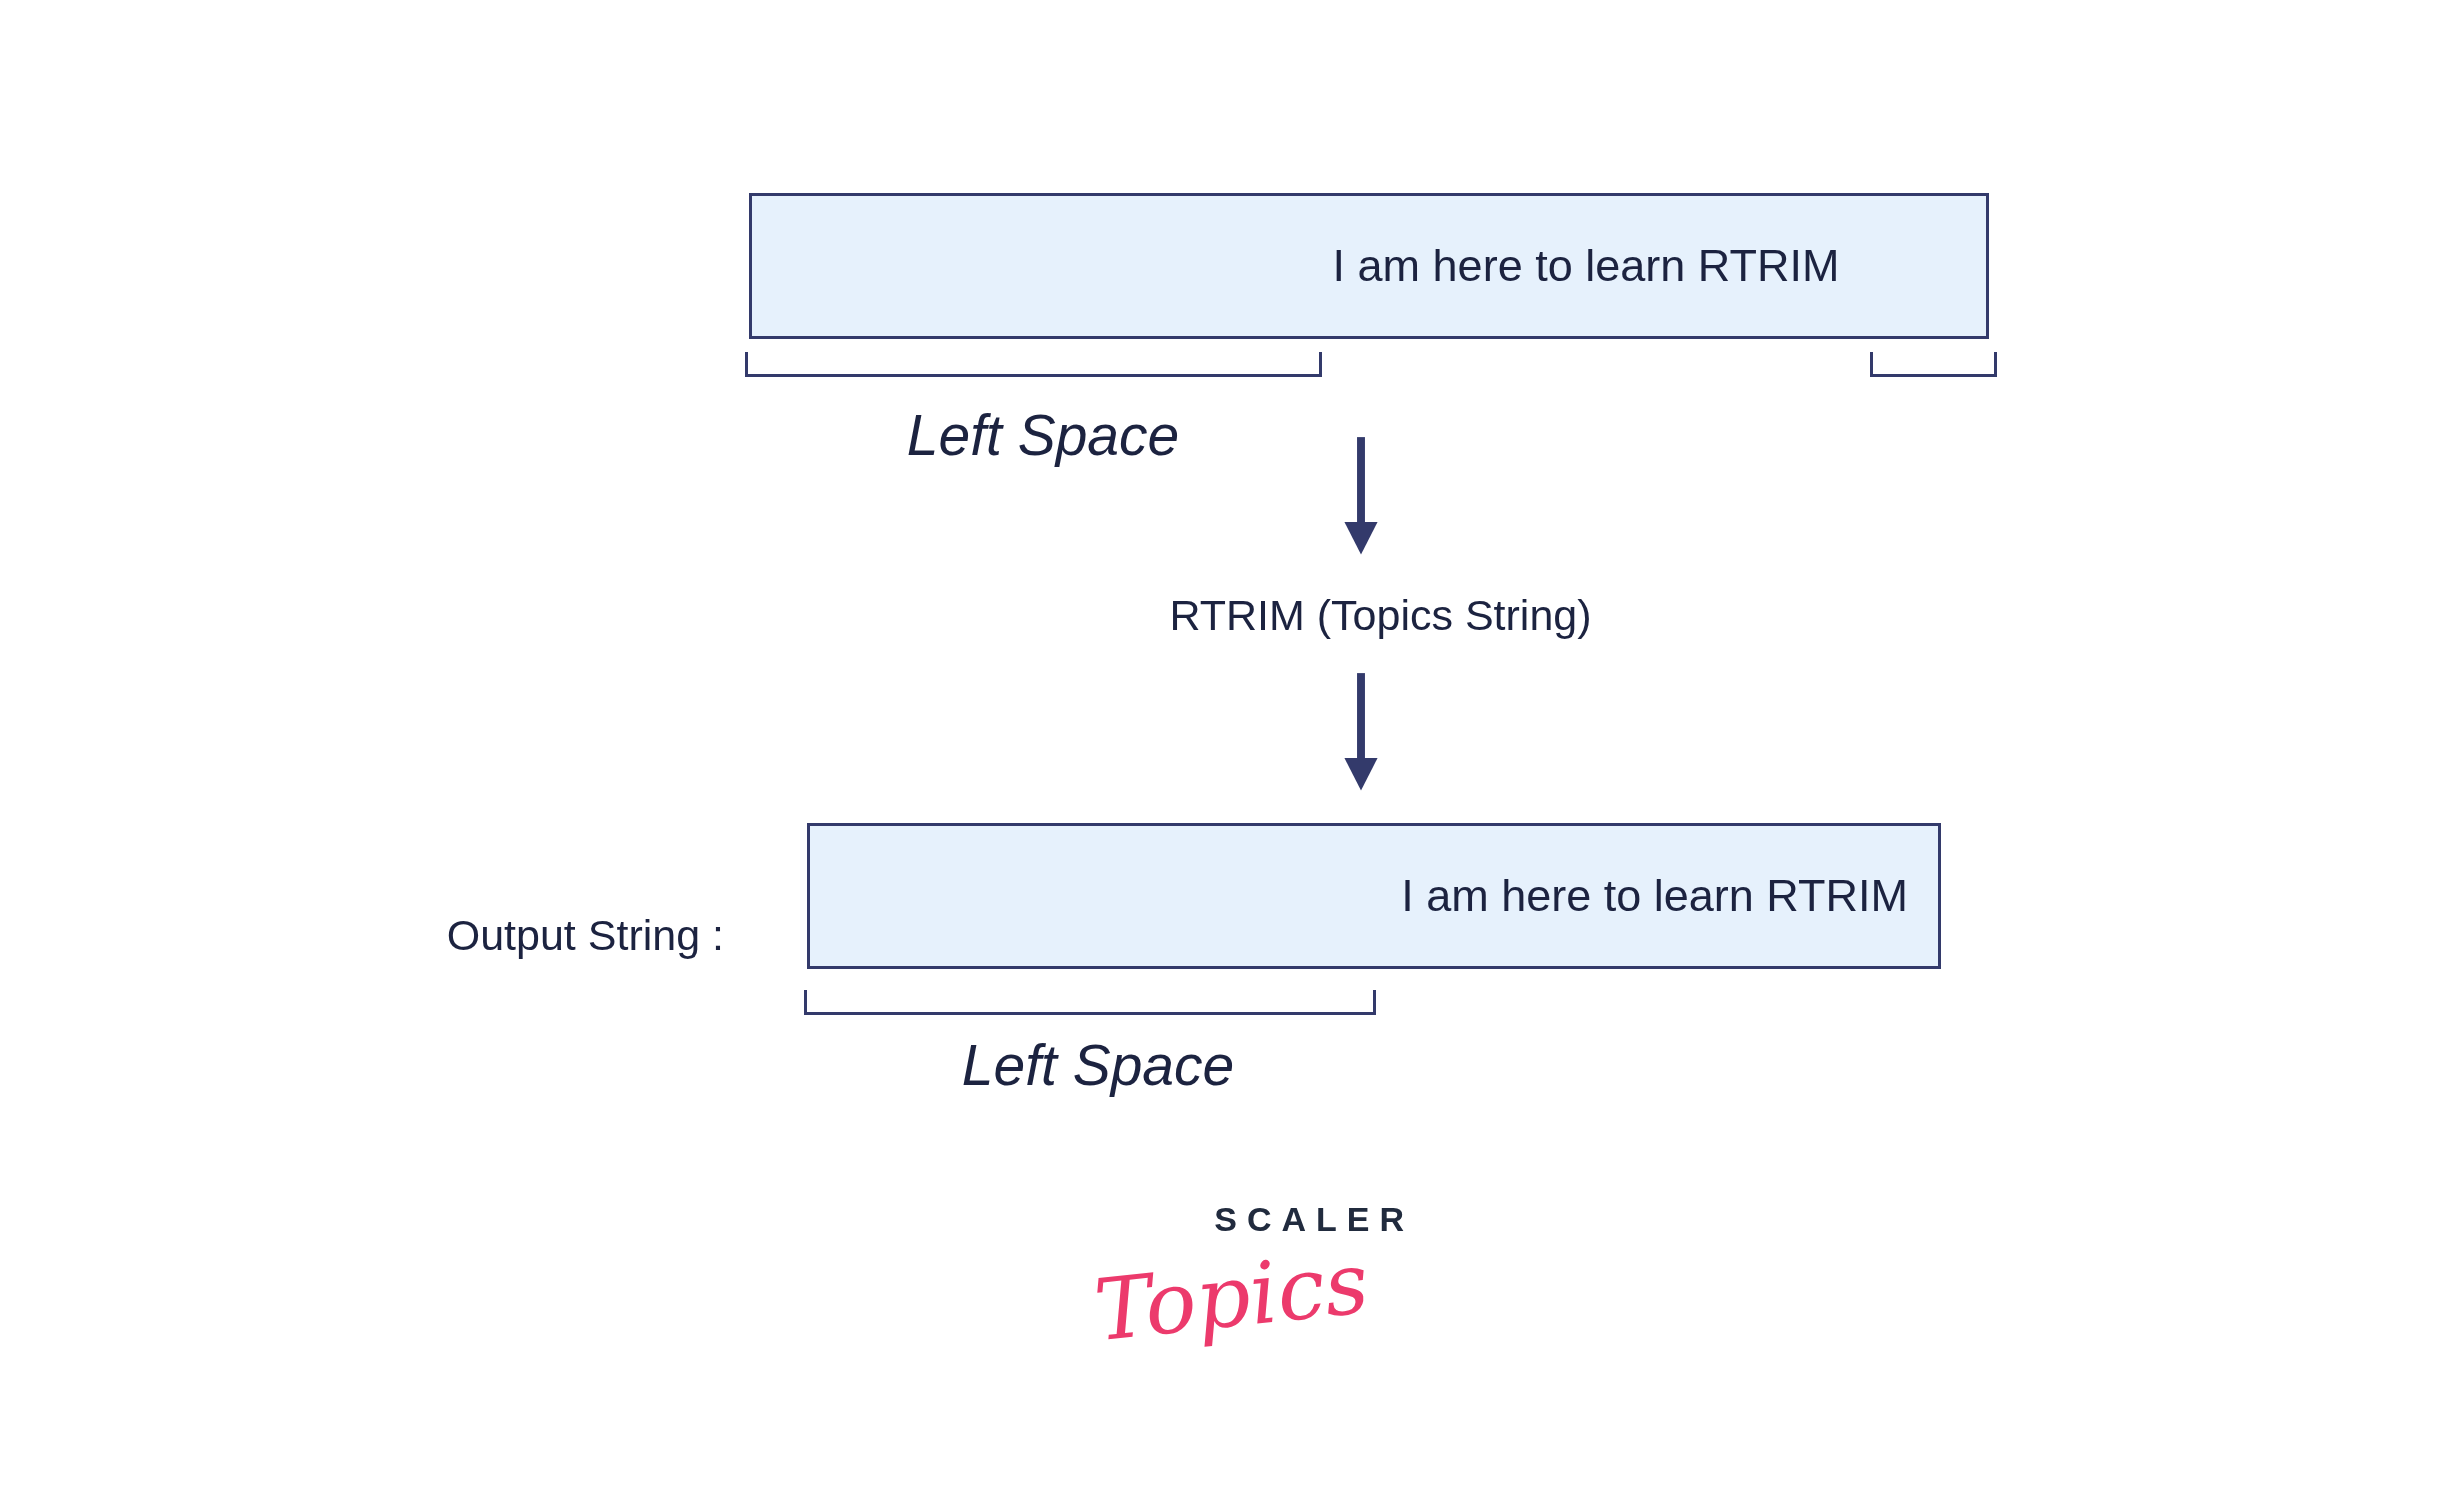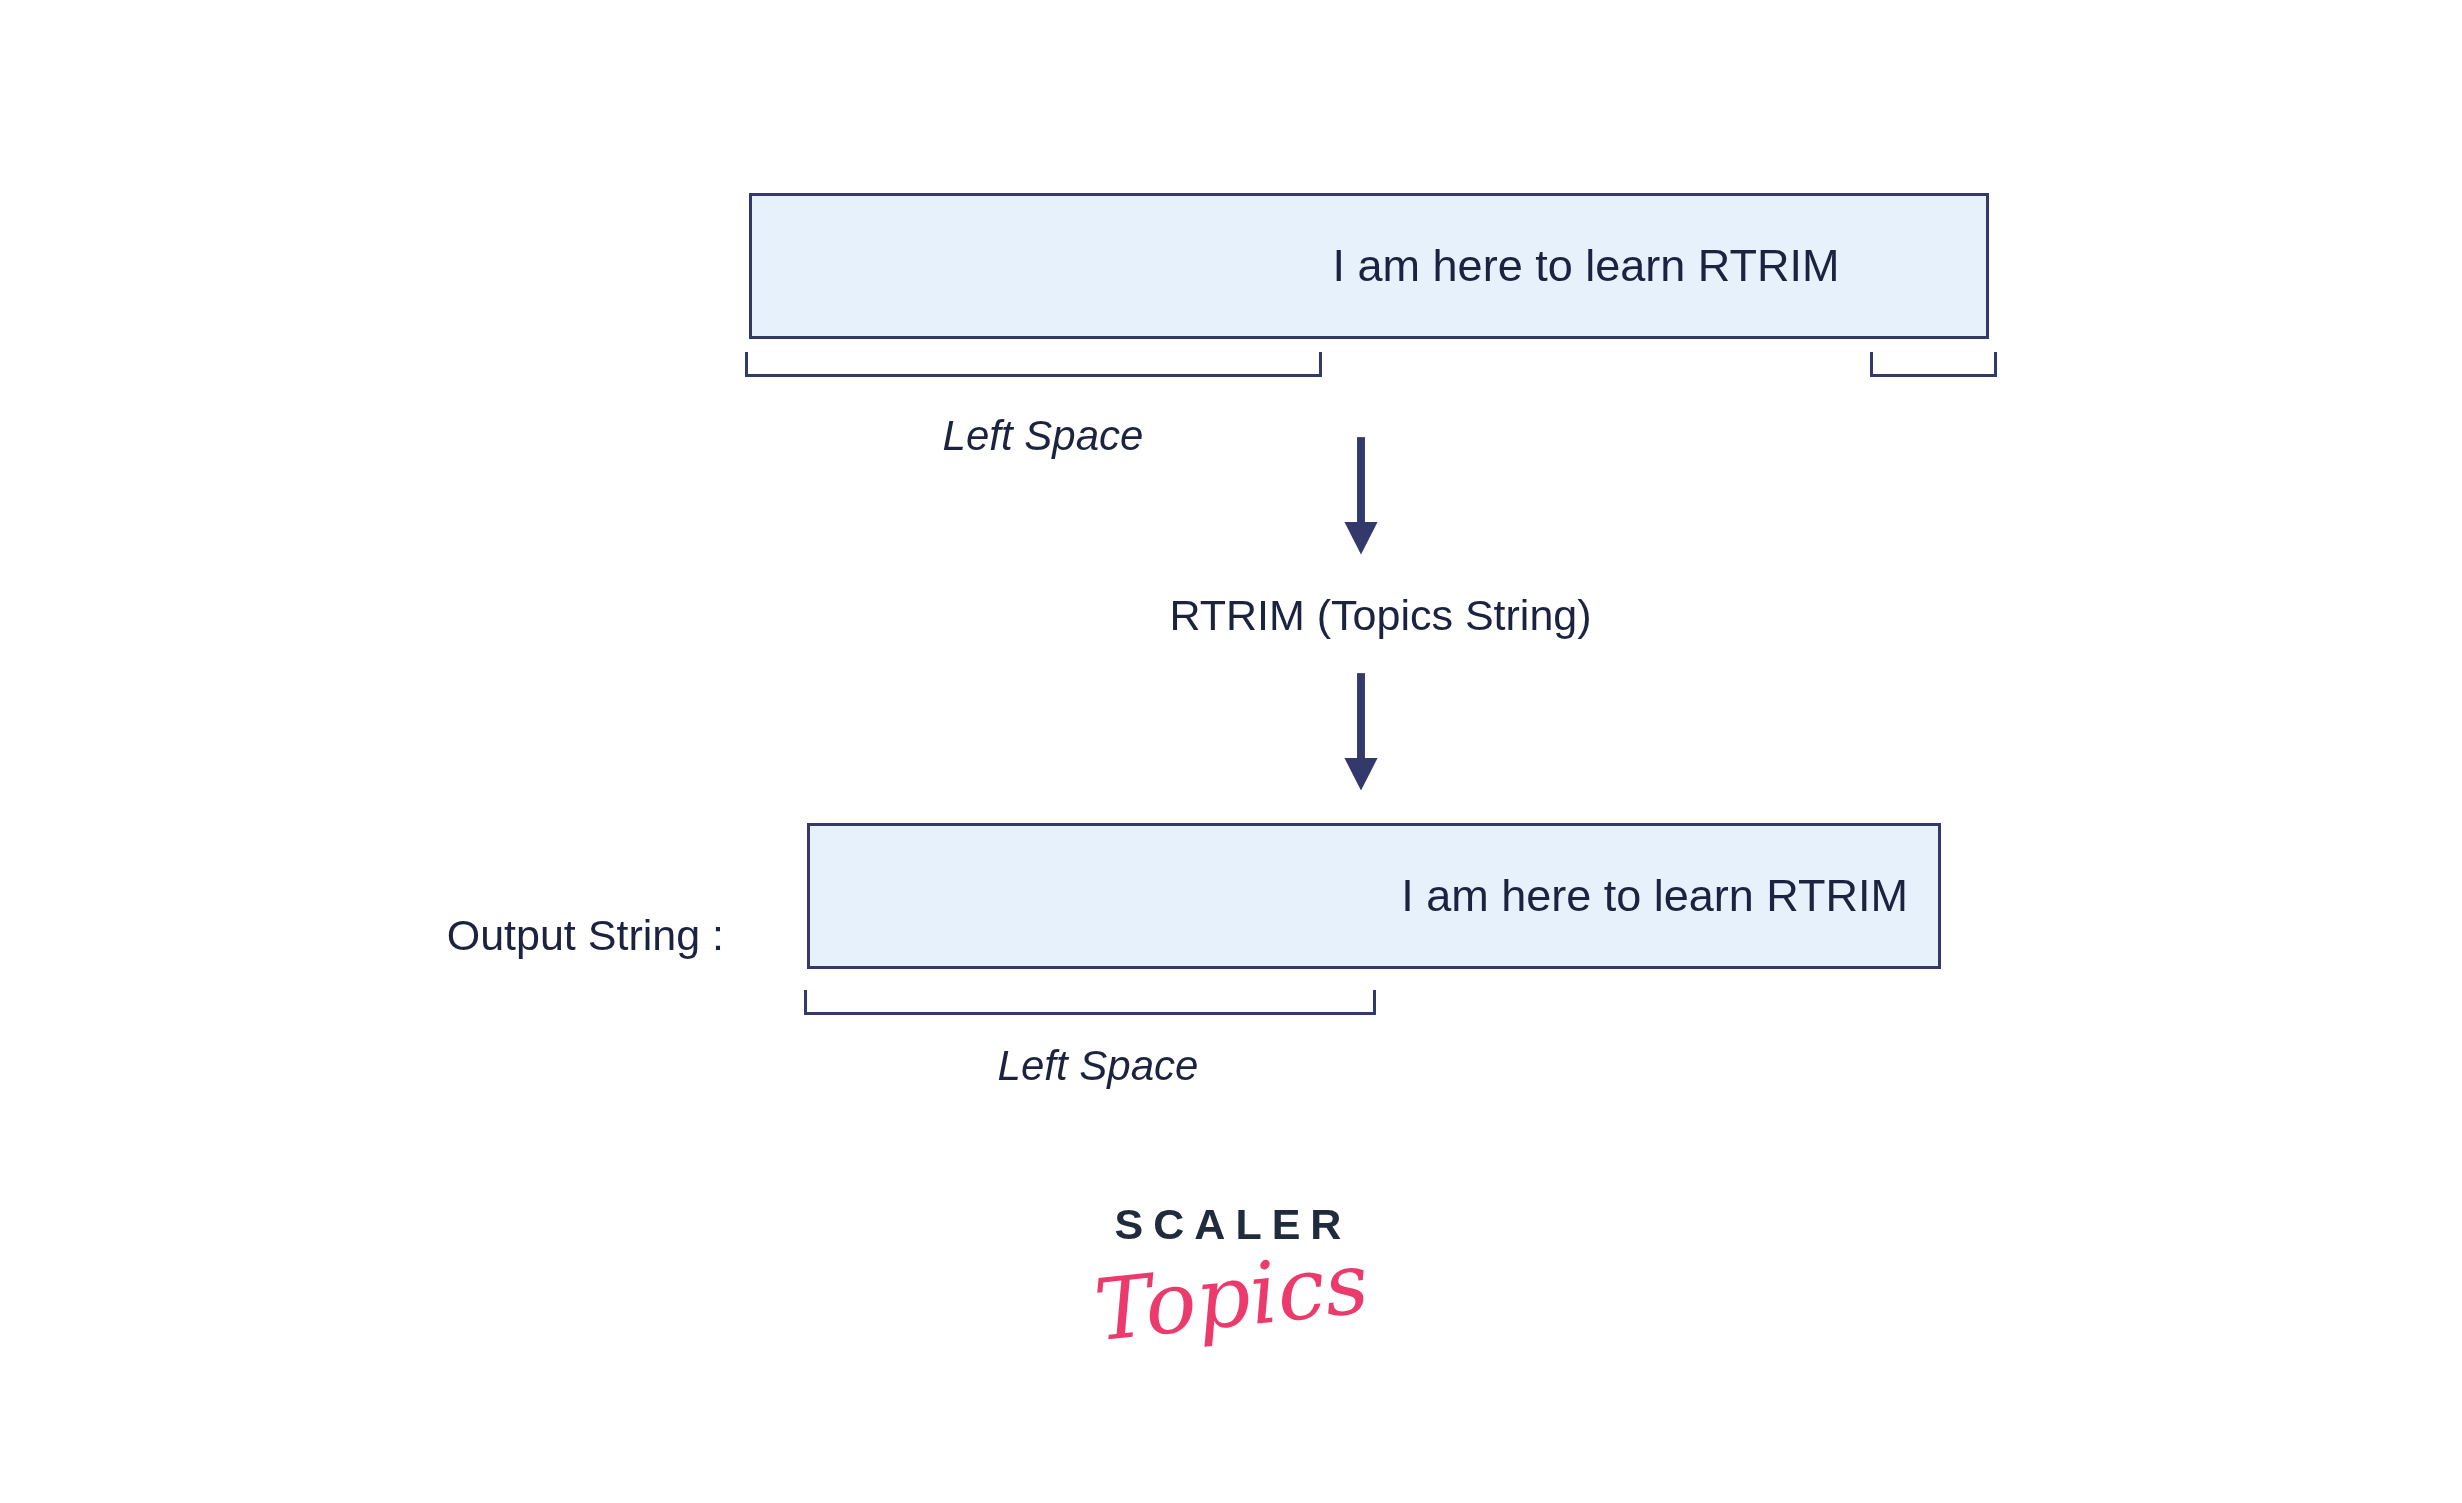"Left Space" .space-label { font-size: 42px -> 57px }
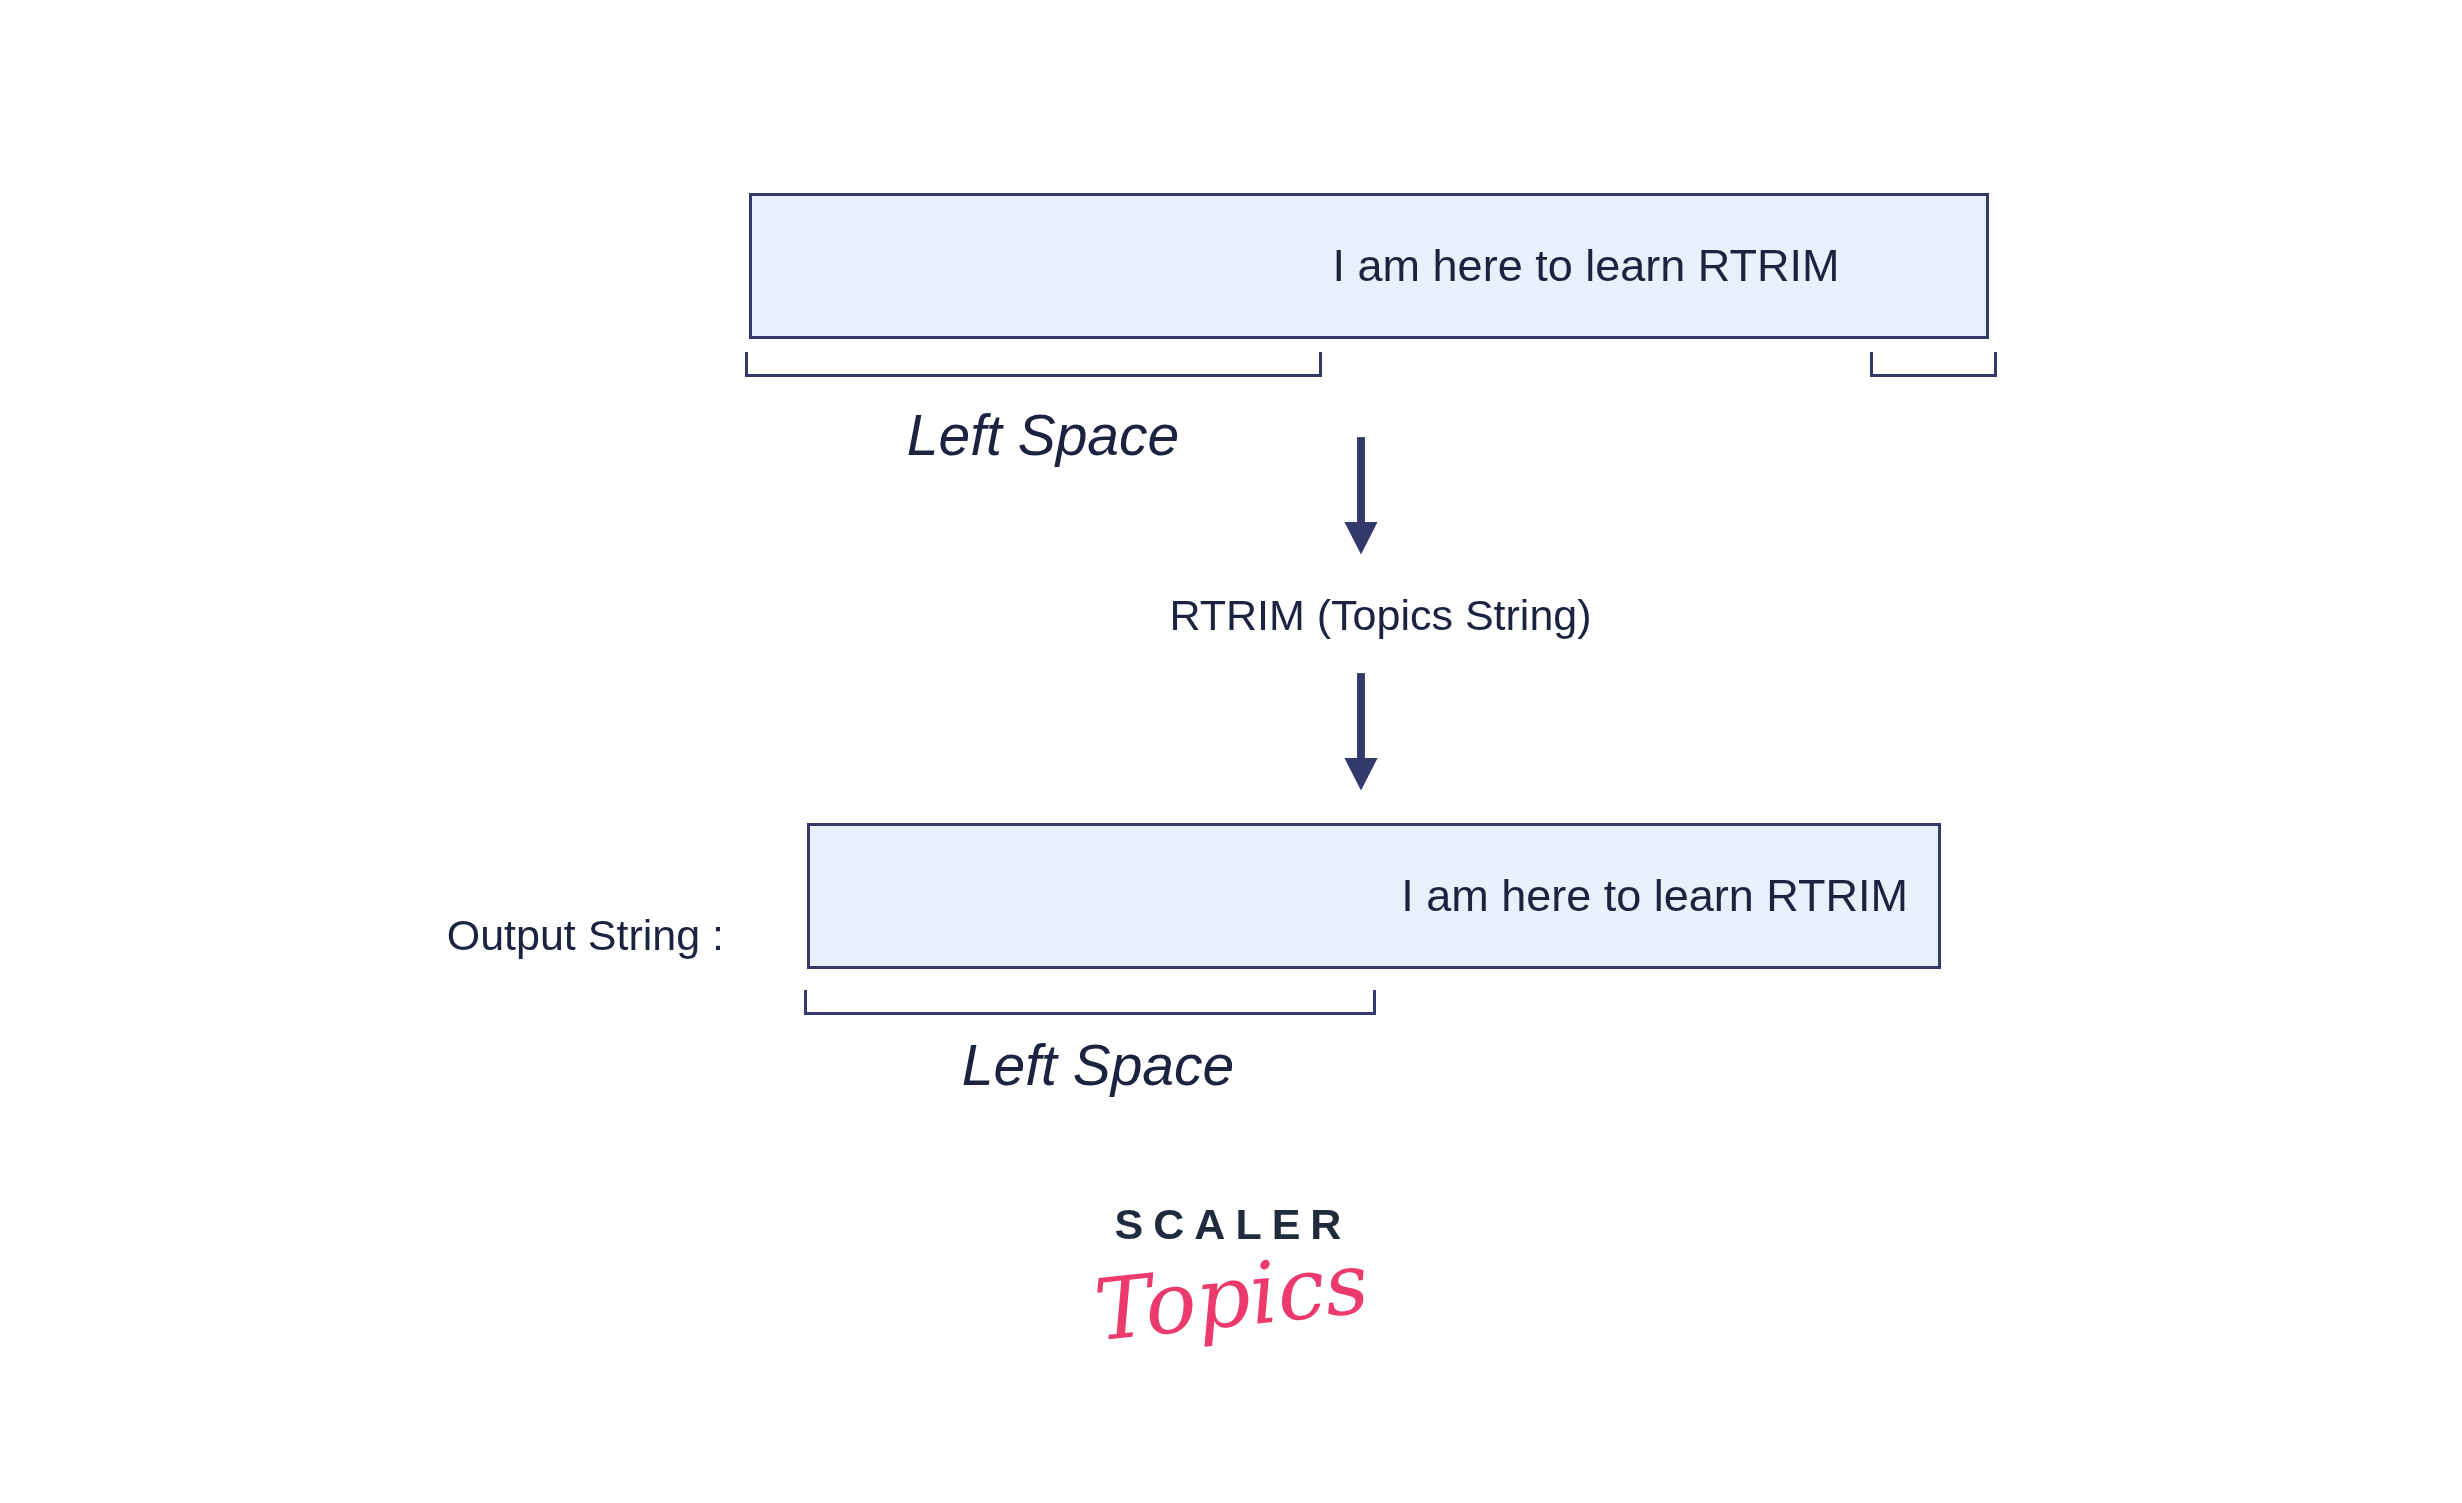"SCALER" .logo-brand { font-size: 43px -> 34px; text-align: center -> right }
